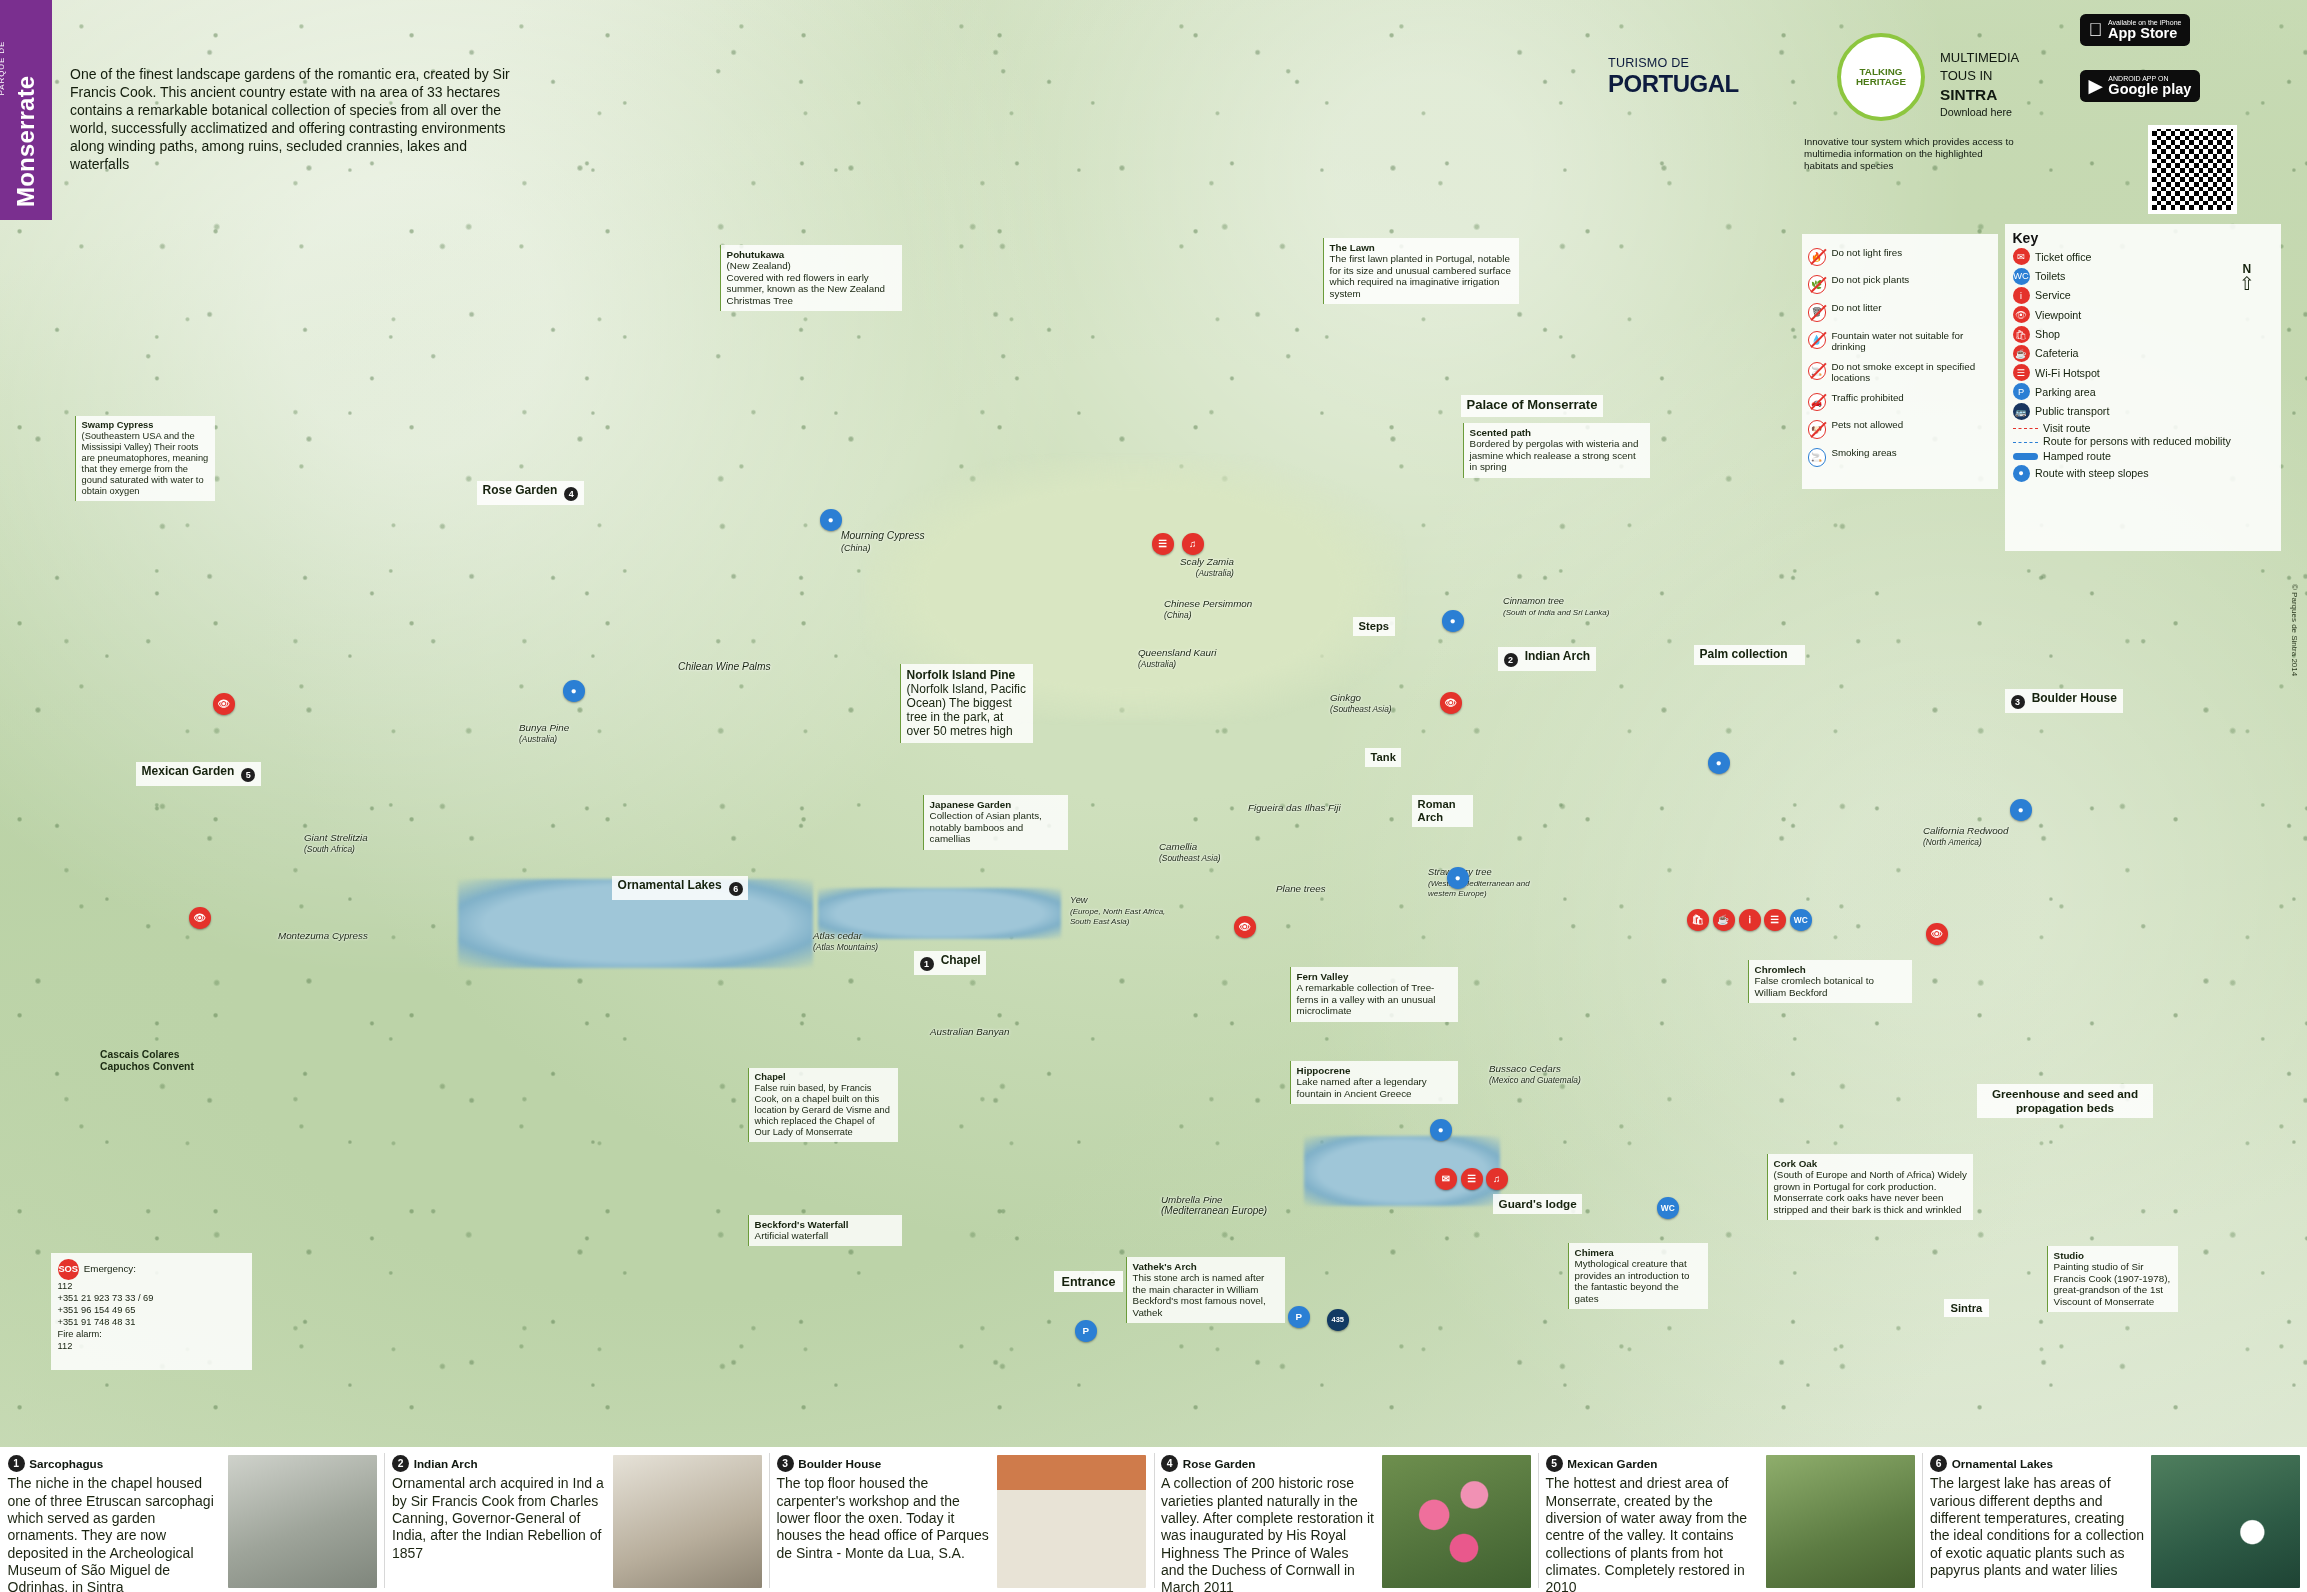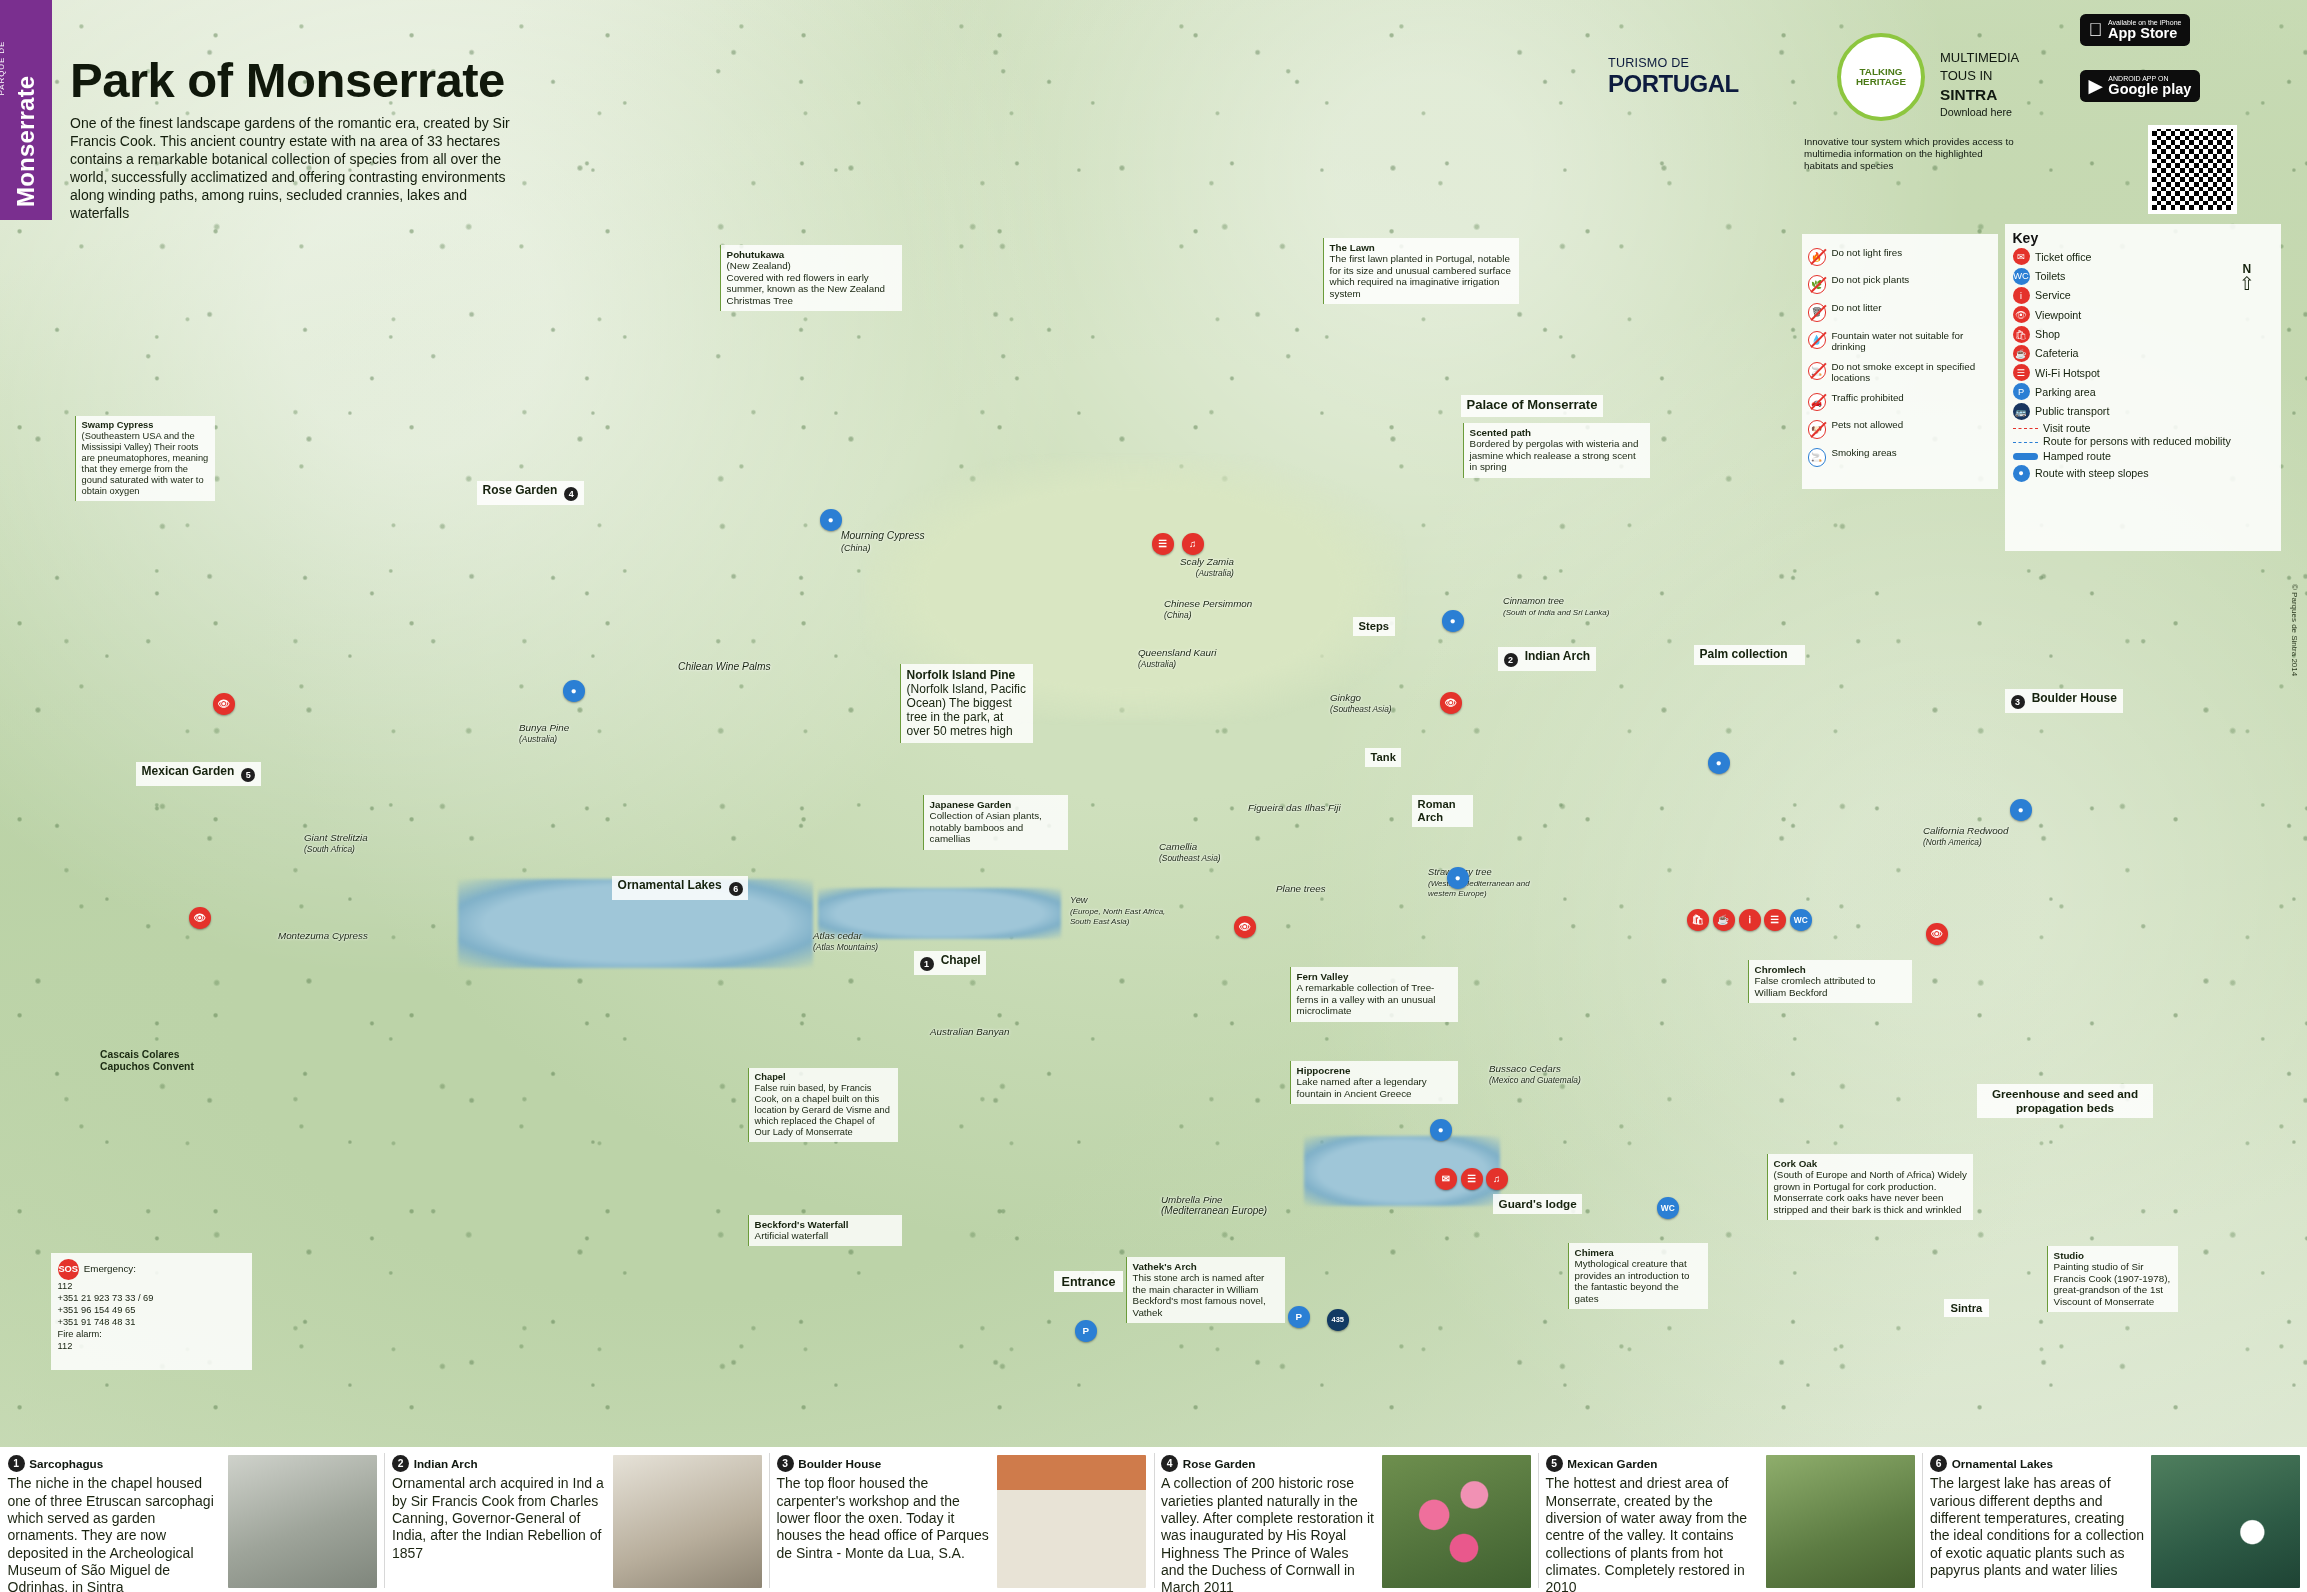"Park of Monserrate" h1 { html: <h1>Park of Monserrate</h1> -> none }
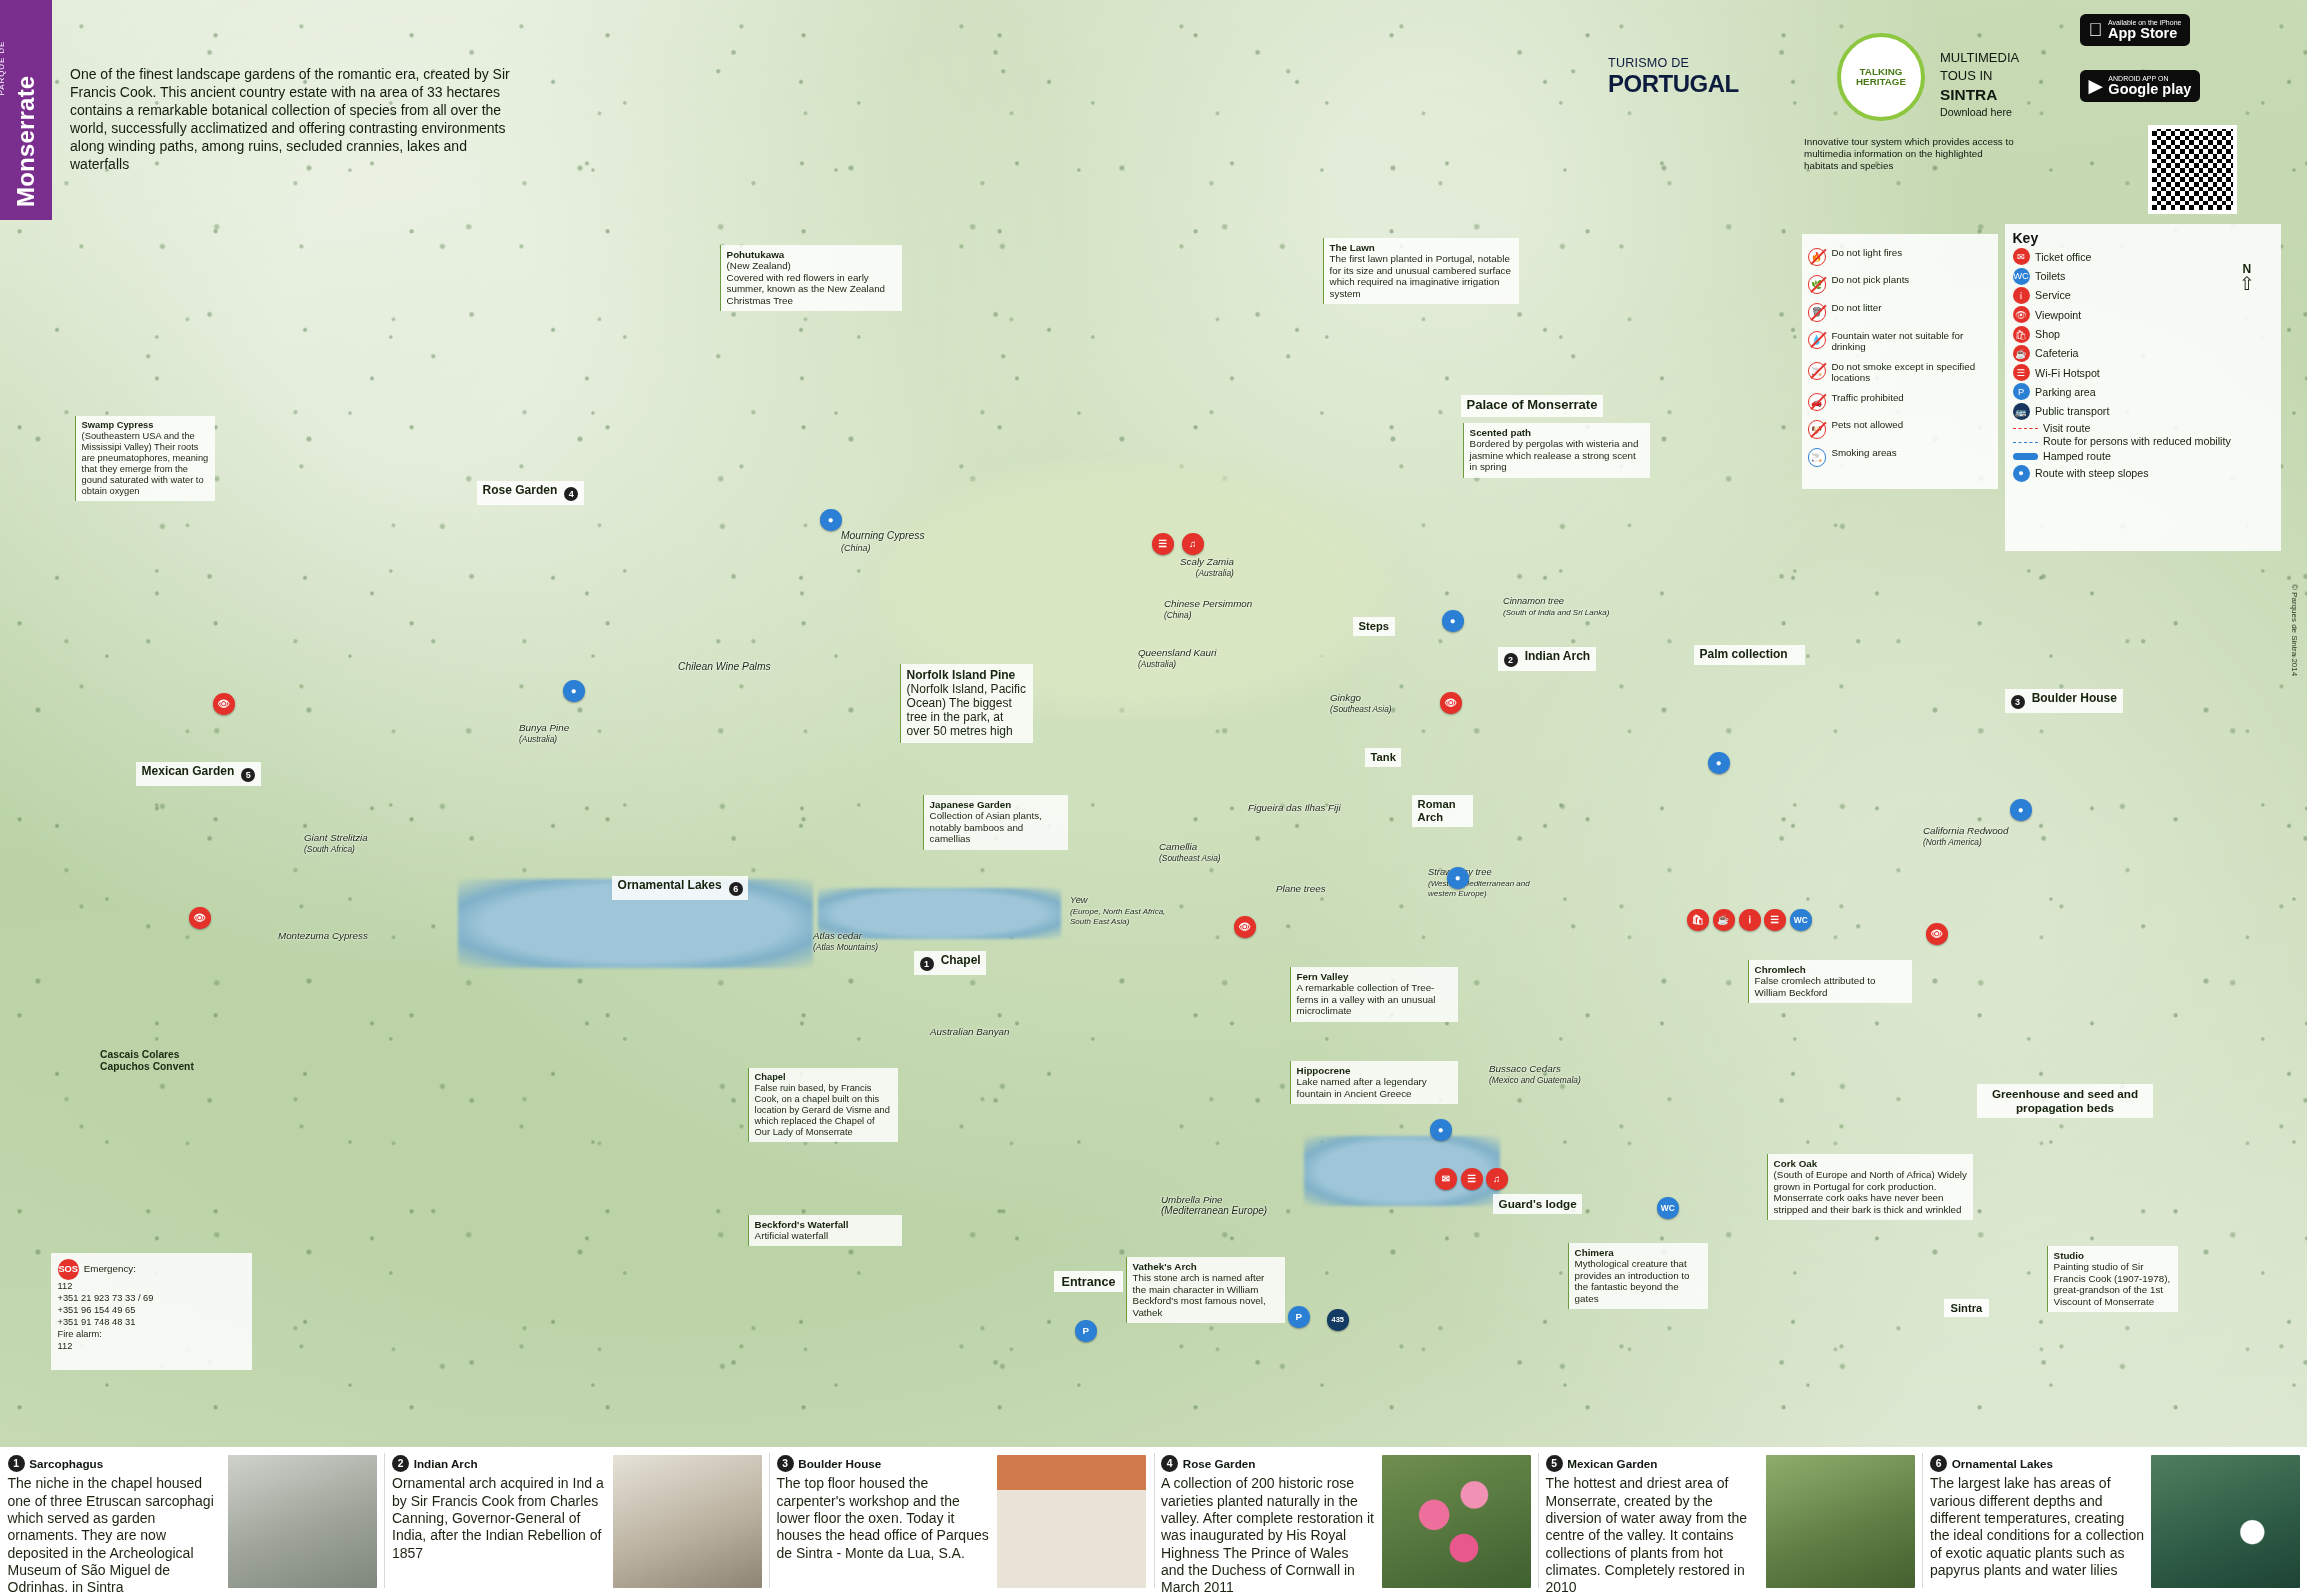"False cromlech attributed to William" span.b { text: attributed -> botanical }
